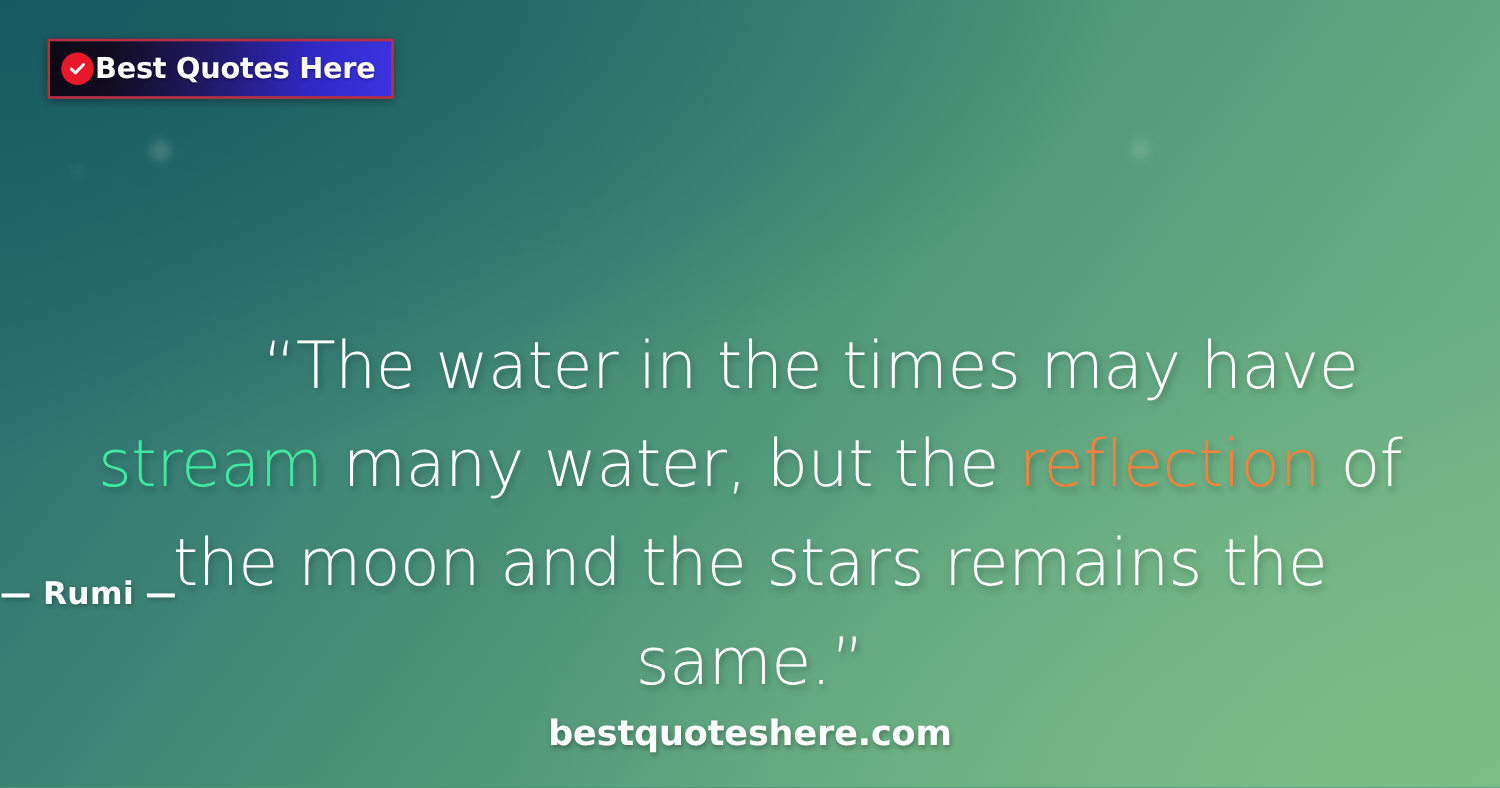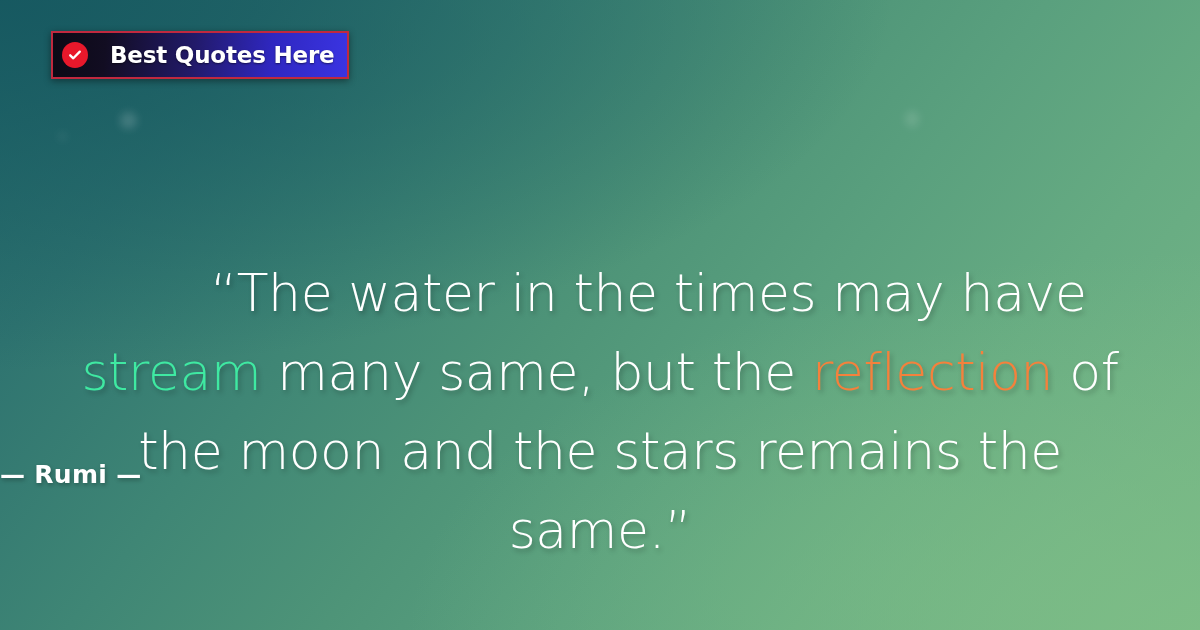"Best Quotes Here" .logo-badge { gap: 22px -> 1px; left: 51px -> 38px }
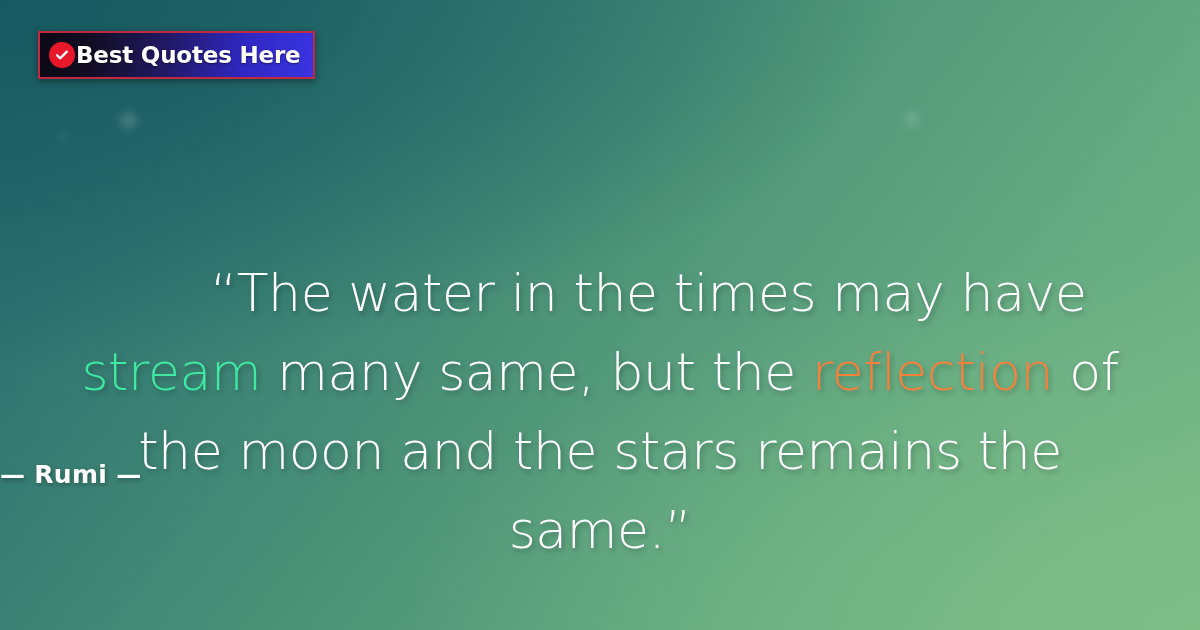"many same, but the" span { text: same -> water }
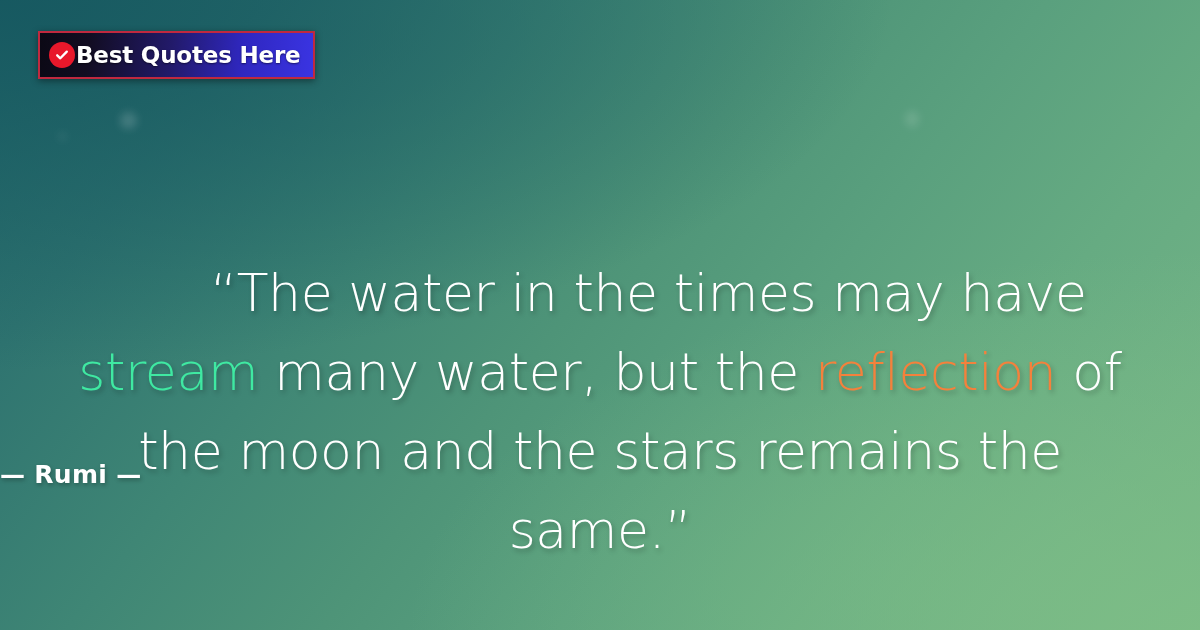"bestquoteshere.com" div.footer-url { html: none -> <div>bestquoteshere.com</div> }
